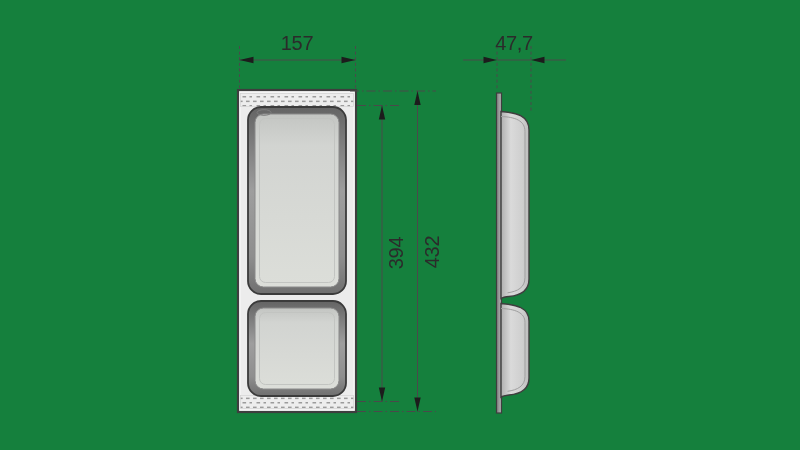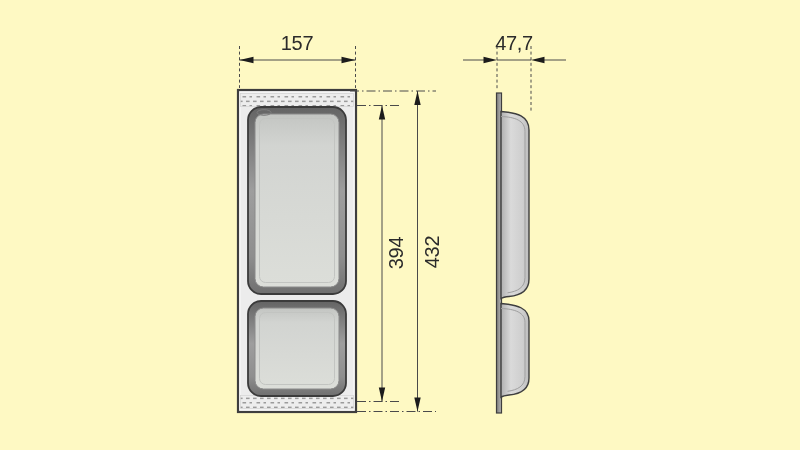"157" .stage { background: #fef9c3 -> #15803d }
